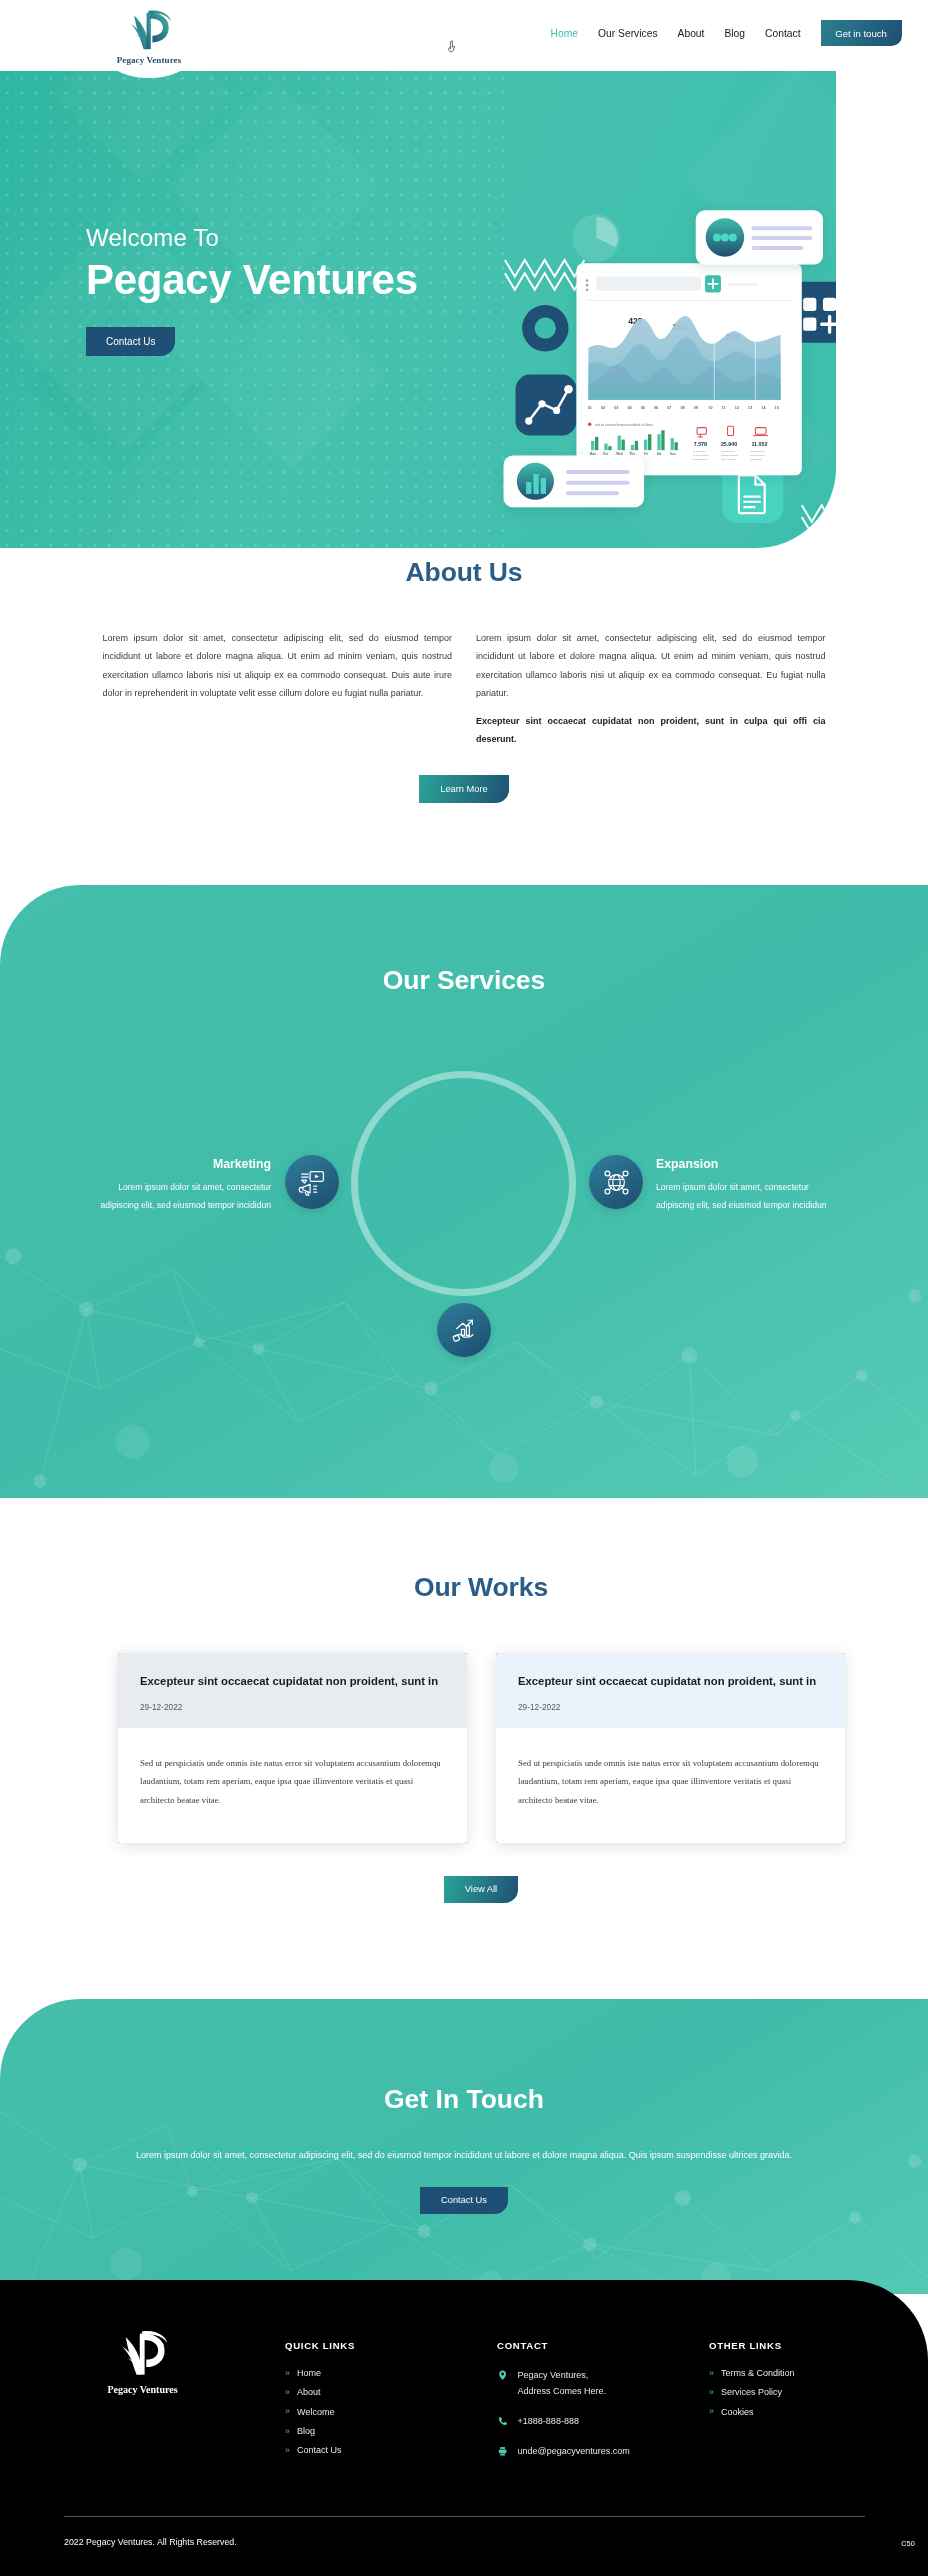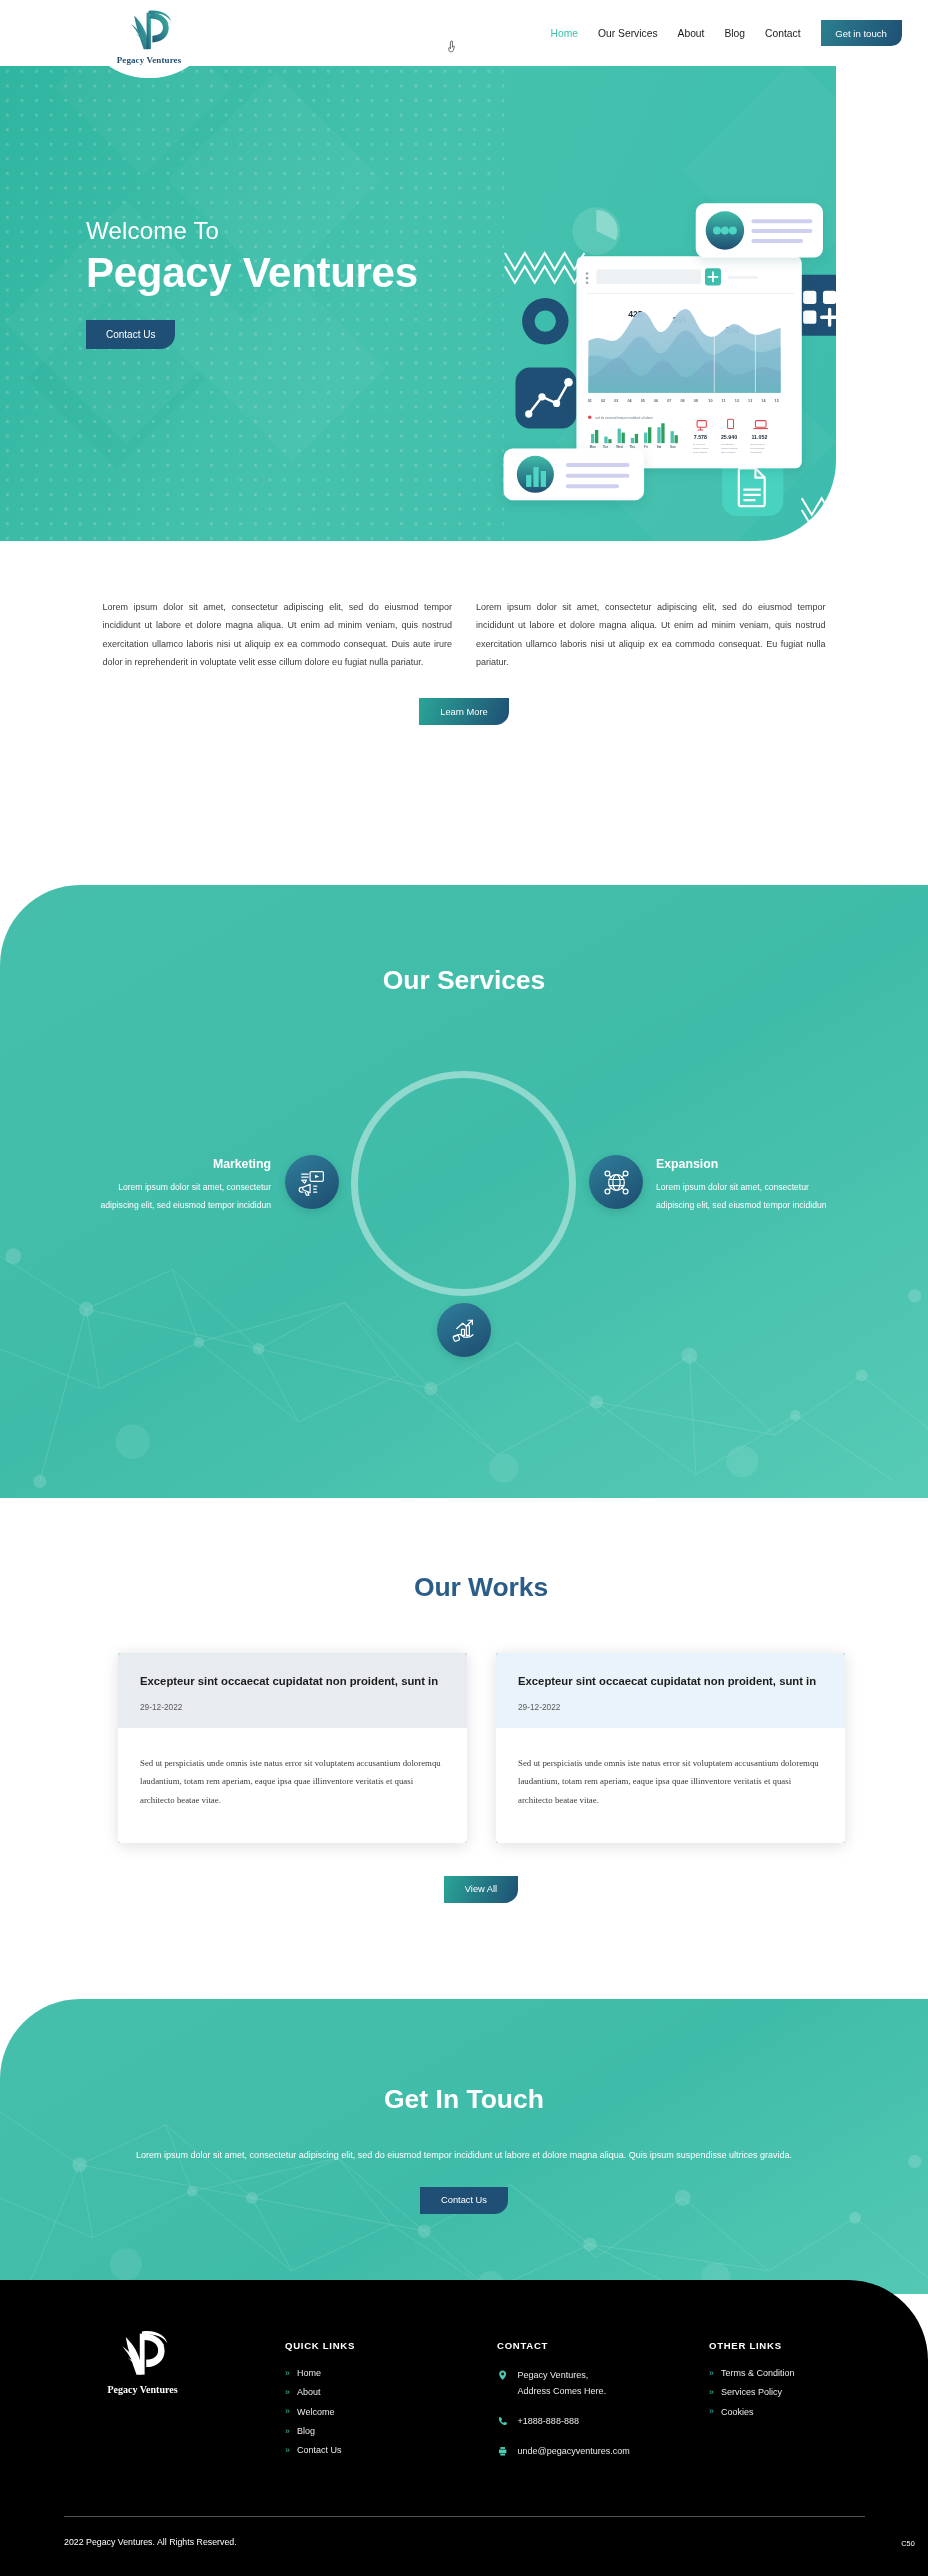"Welcome To" .hero { top: 64px -> 71px }
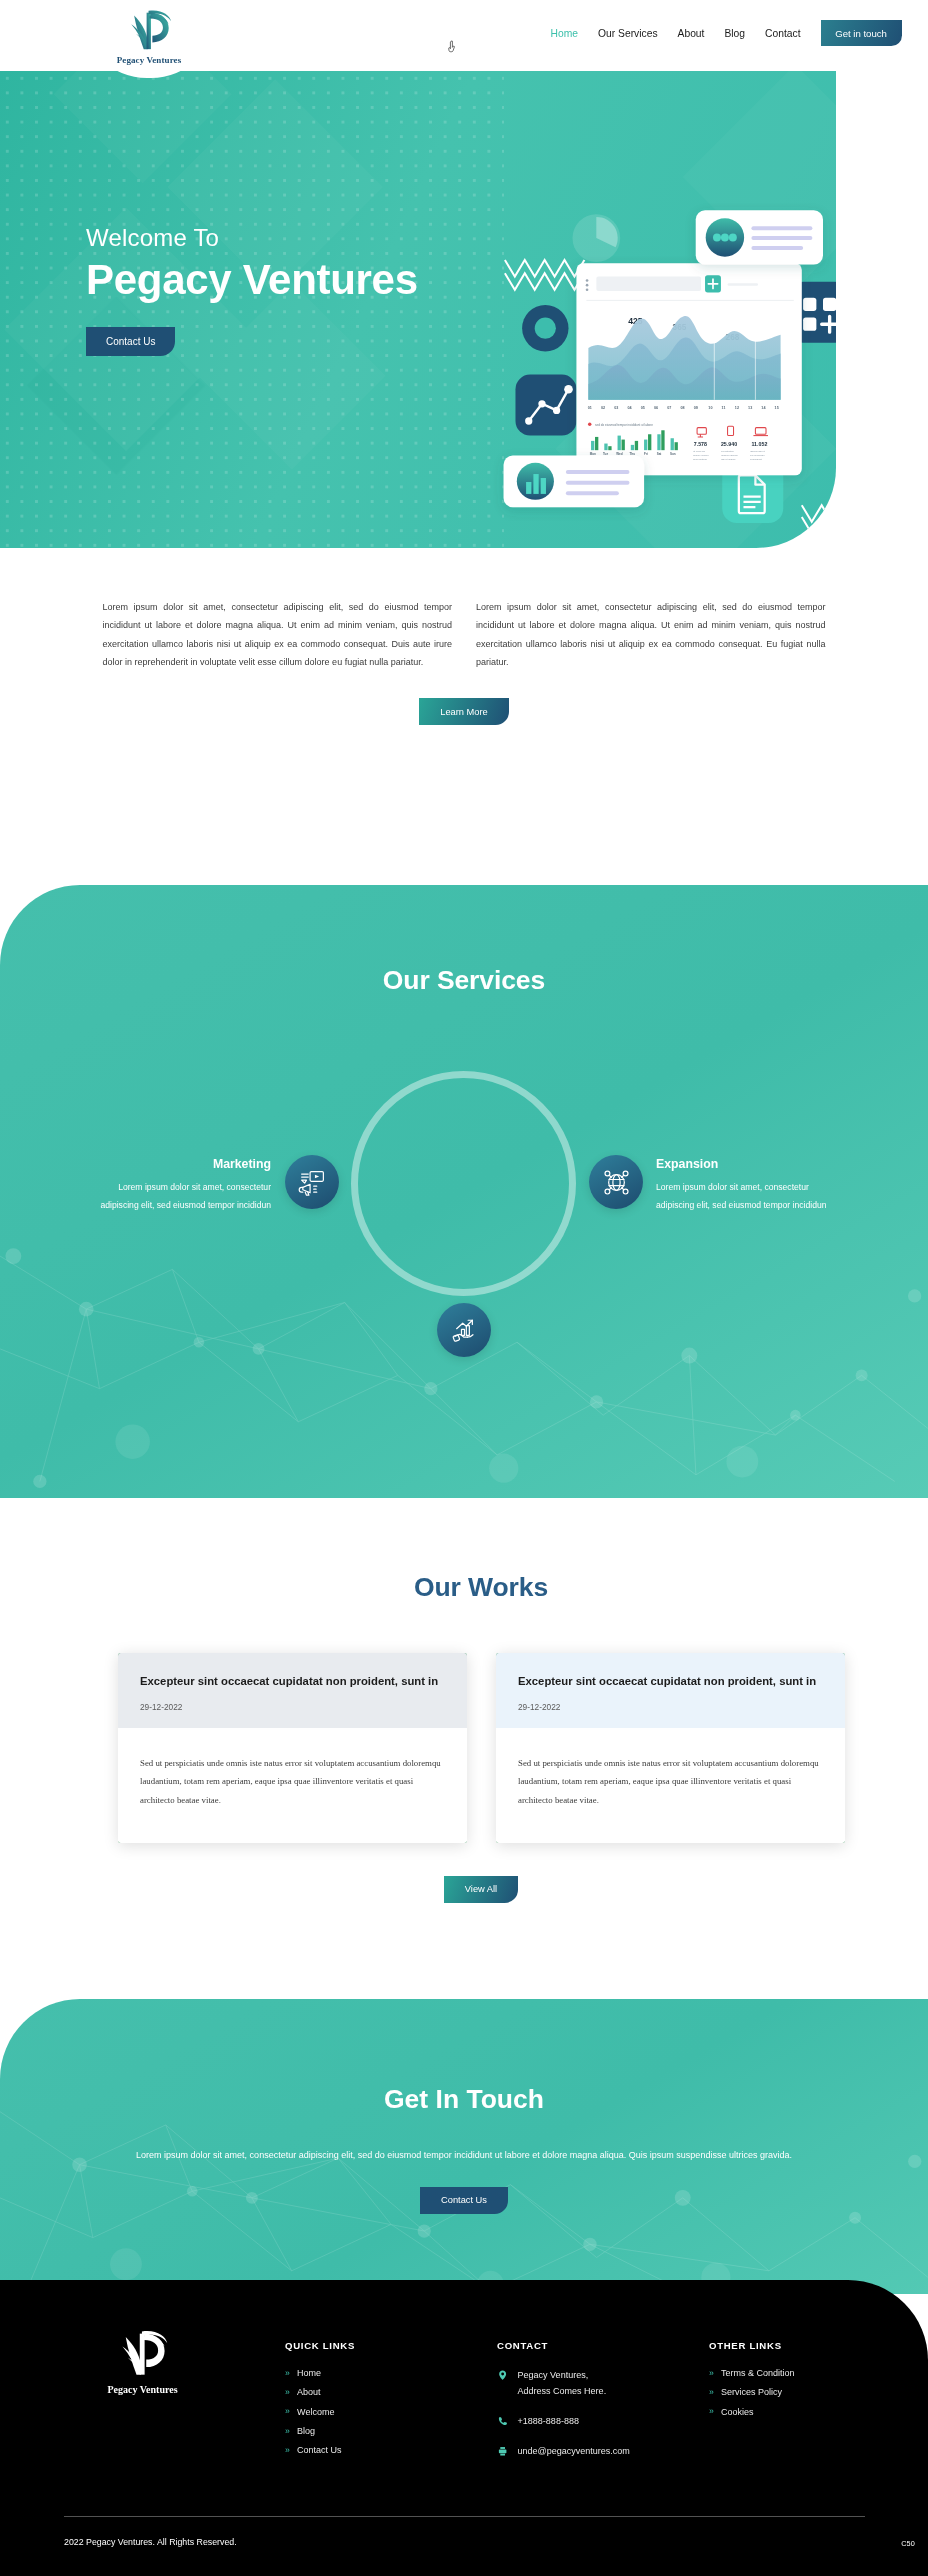"About Us" h2.sec-title-dark { html: none -> <h2>About Us</h2> }
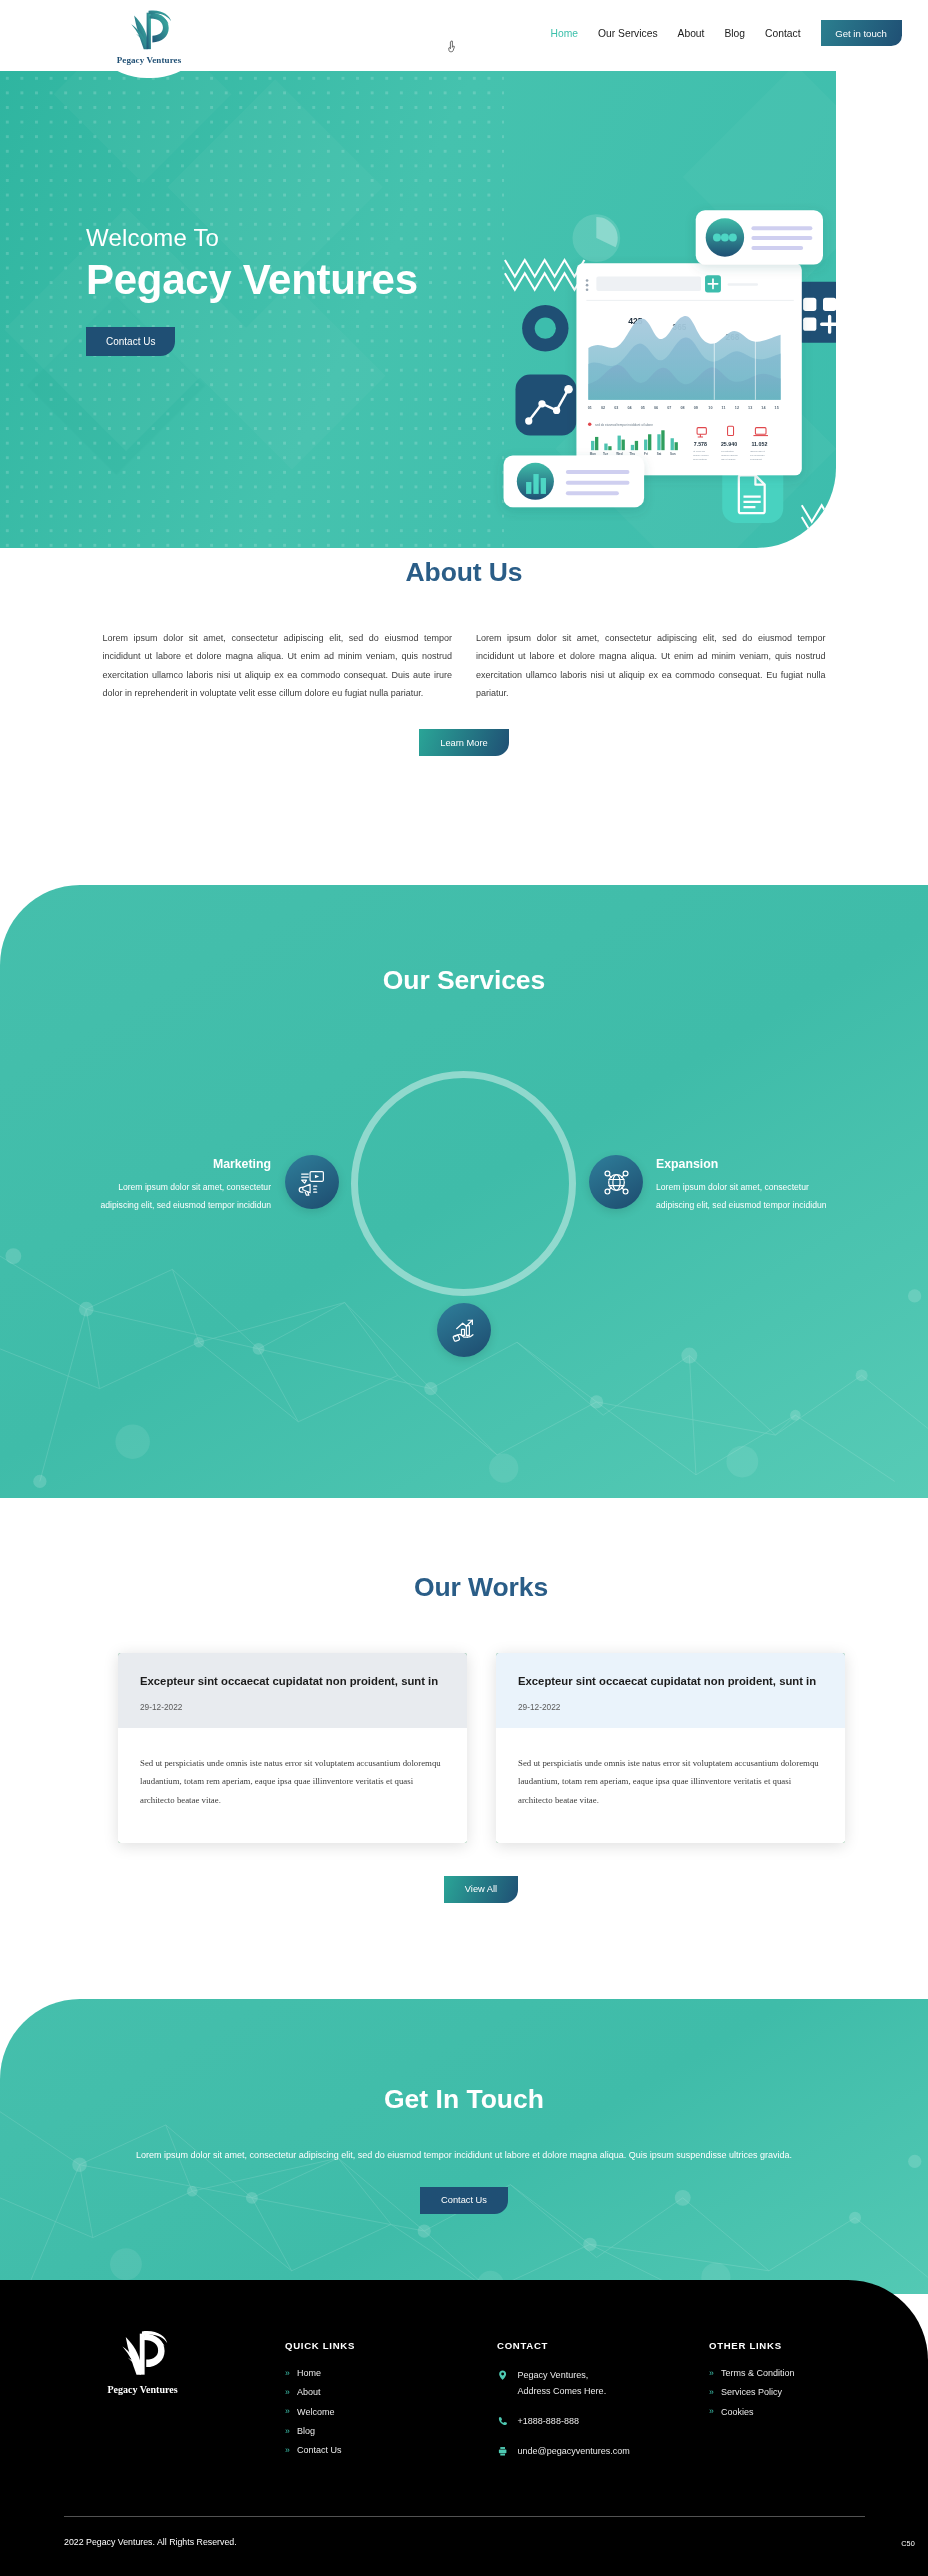"Excepteur sint occaecat cupidatat non proident, sunt in culpa" p.bold { html: none -> <p>Excepteur sint occaecat cupidatat non proident, sunt in culpa qui offi cia deserunt.</p> }
